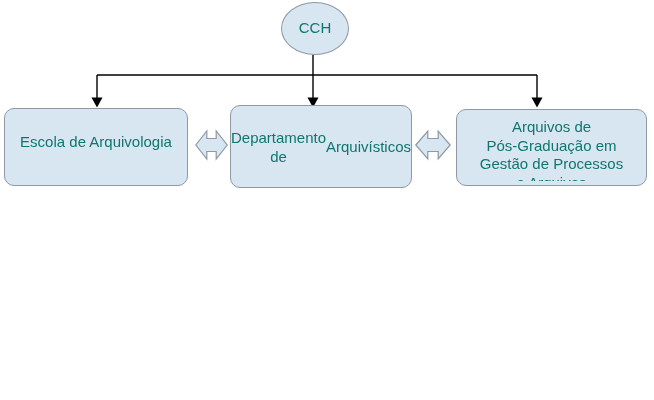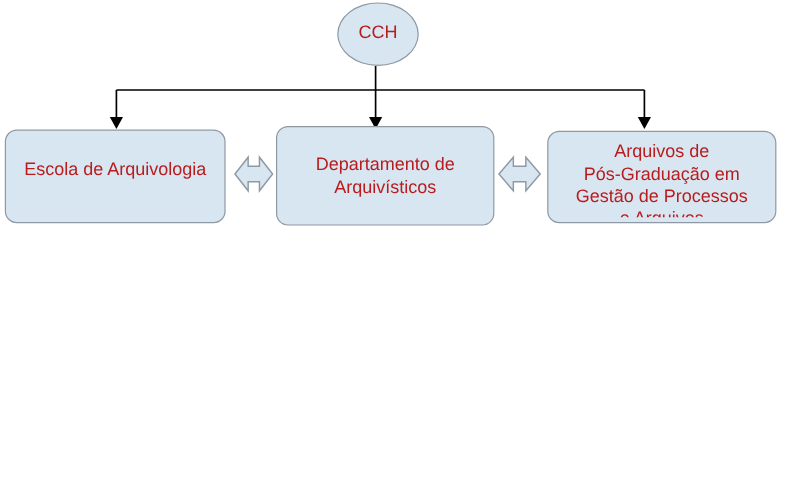"CCH" .canvas { color: #b91c1c -> #0f766e }
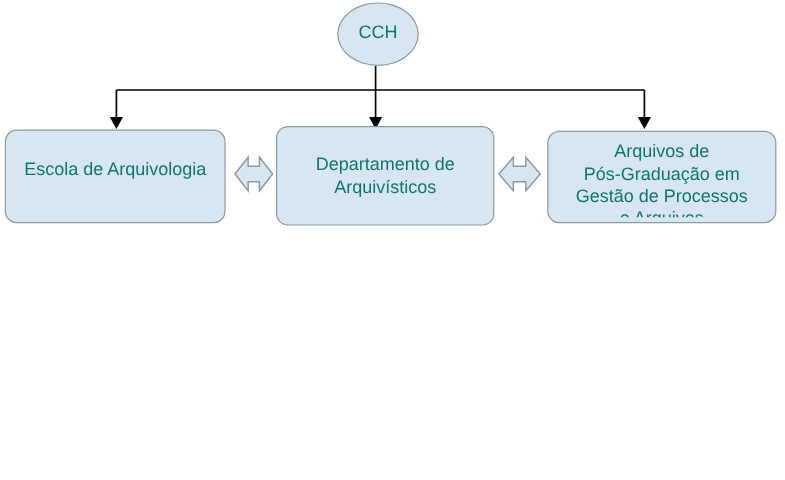"Departamento de" .box2 { flex-direction: column -> row }
